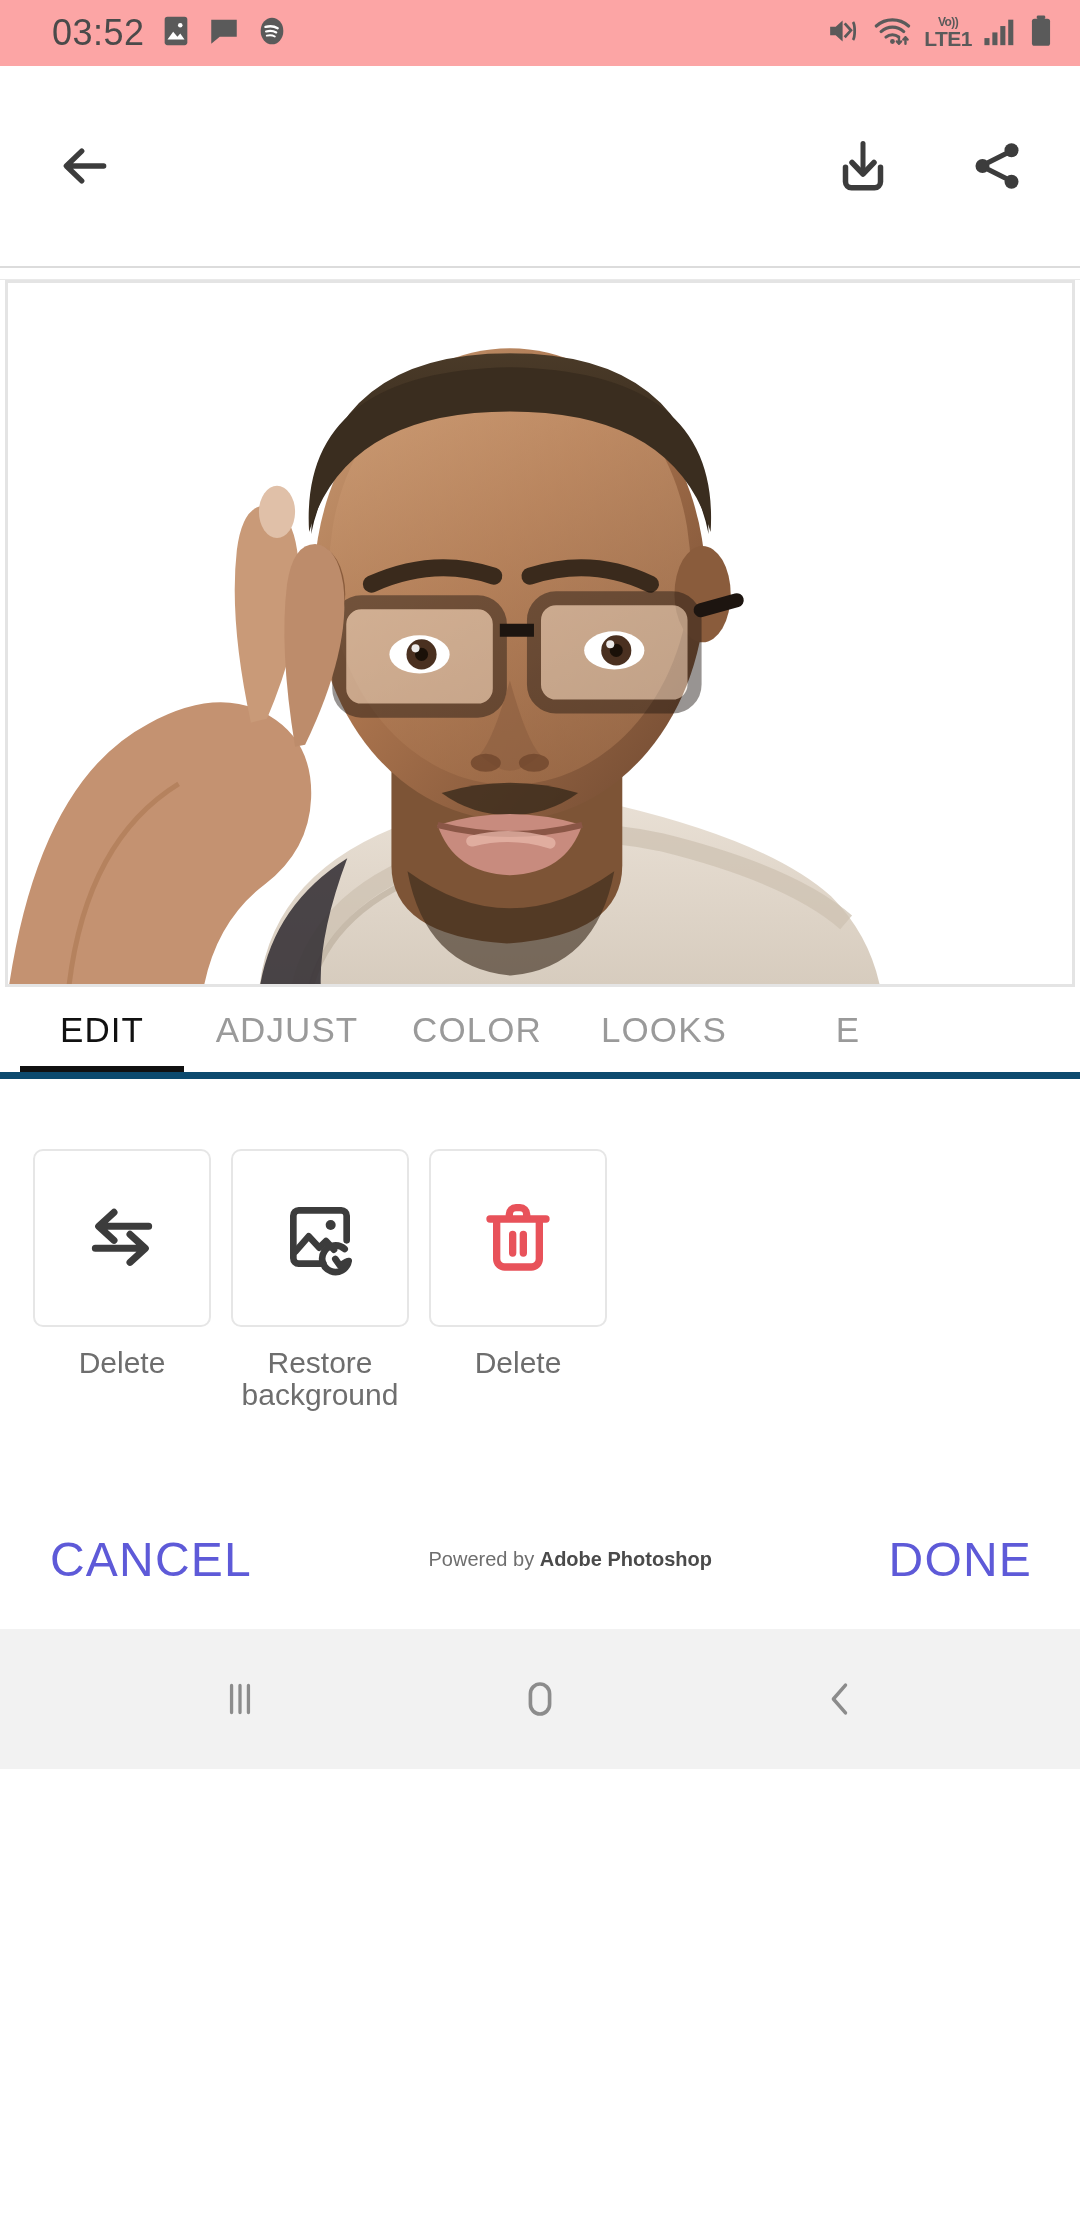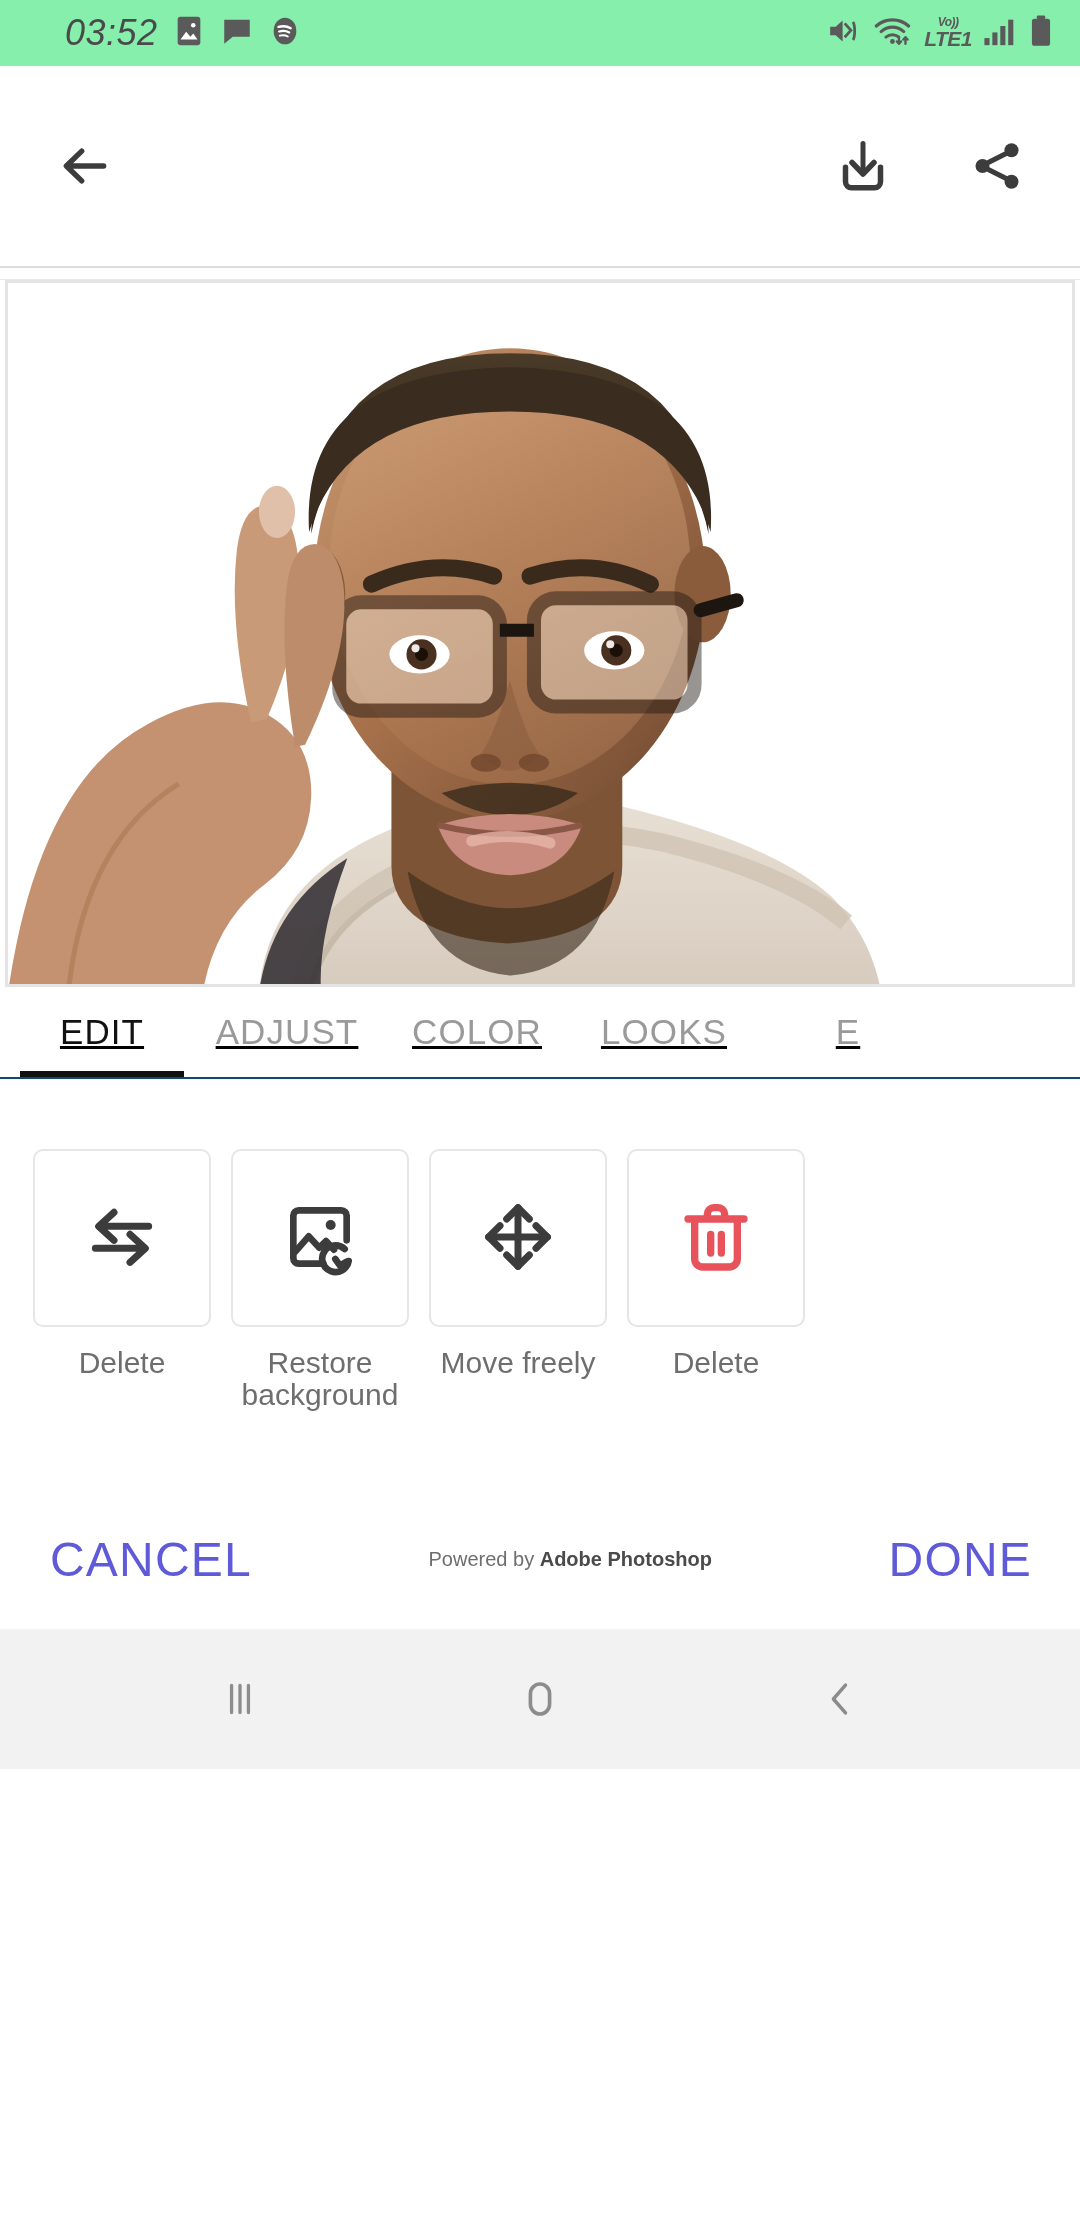"03:52" .statusbar { background: #86efac -> #fca5a5; font-style: italic -> none; padding: 0 26px 0 65px -> 0 26px 0 52px }
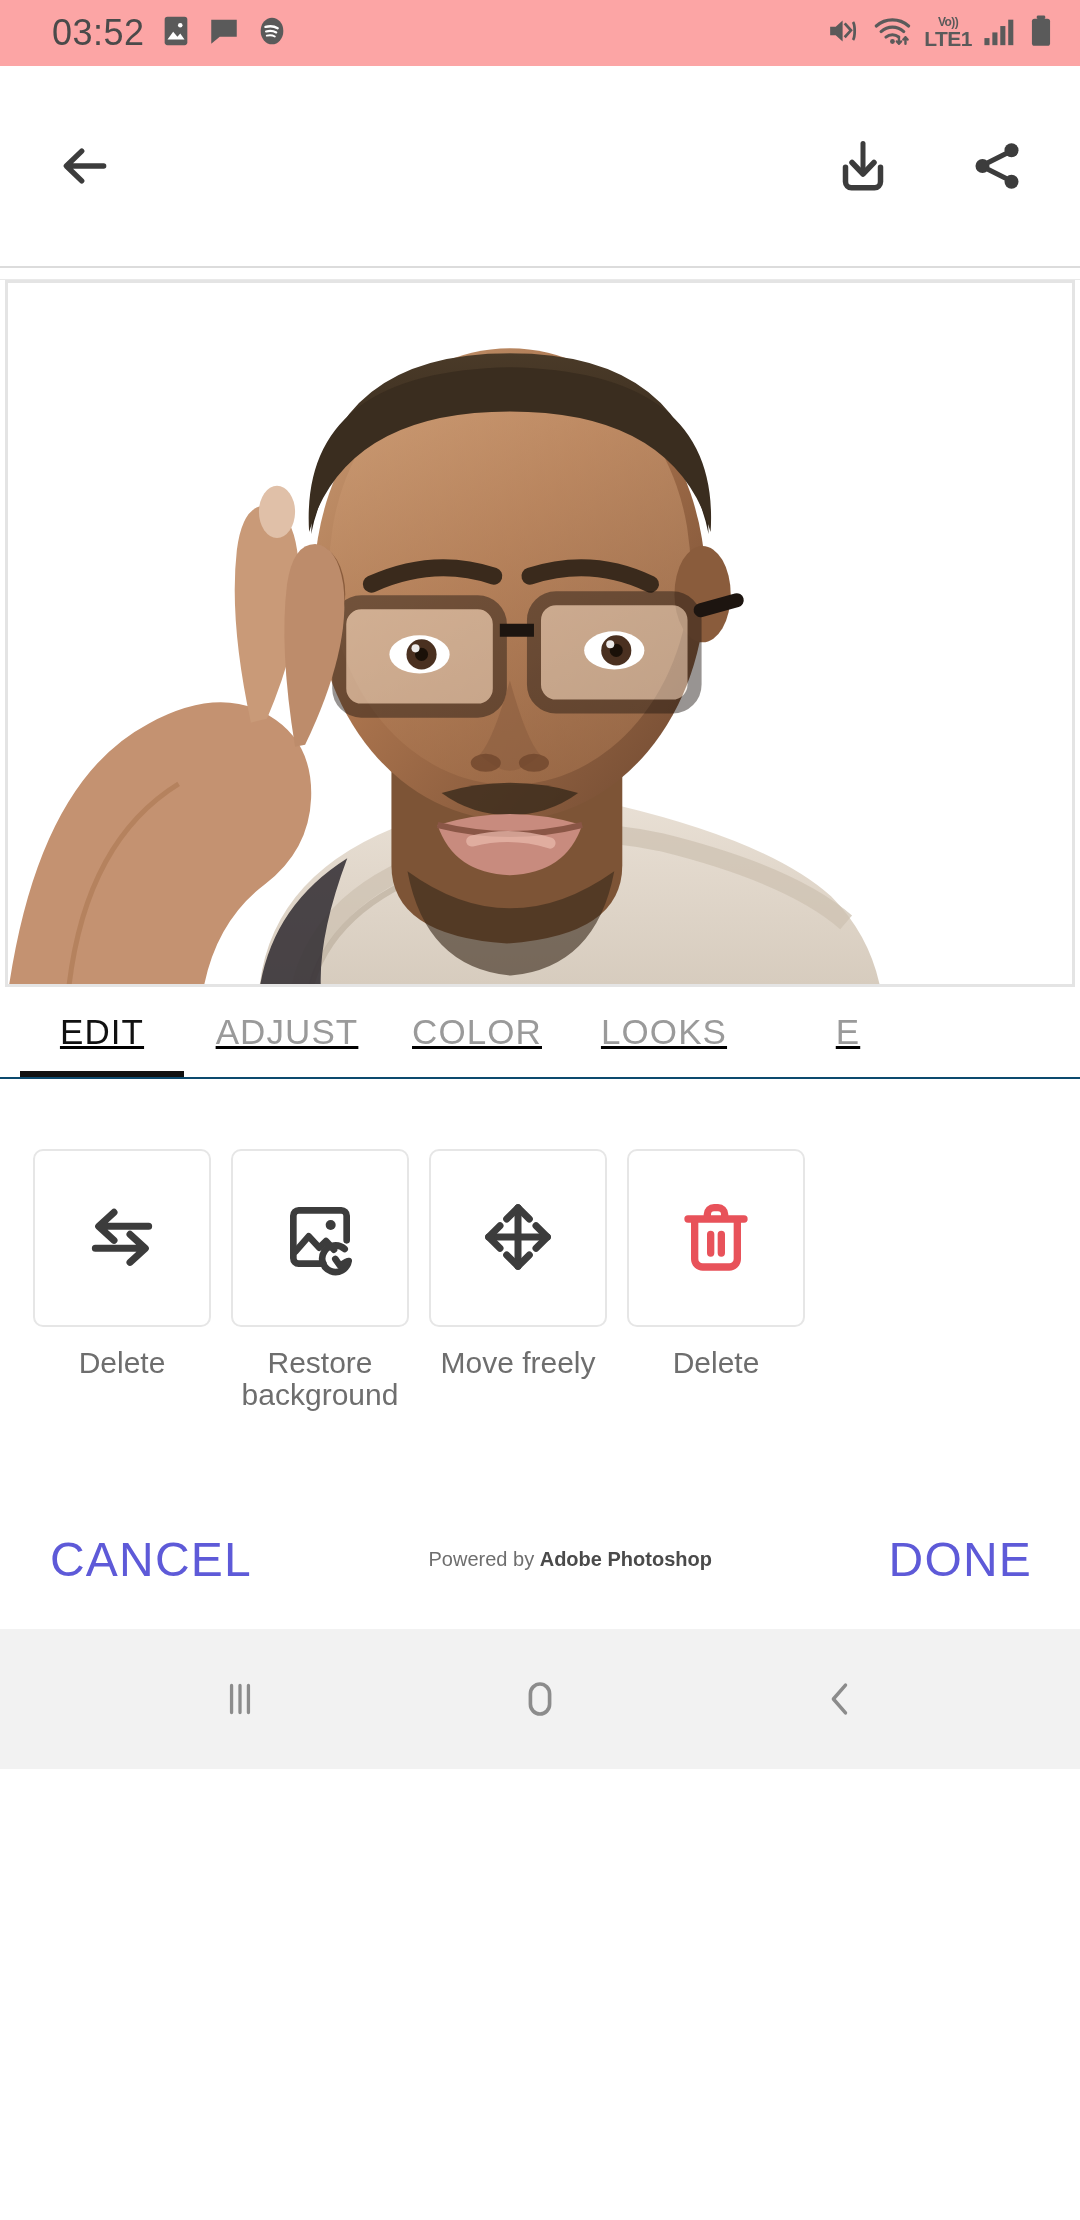"EDIT" .tabs-outer { border-bottom: 2px solid #0c4a6e -> 7px solid #0c4a6e; text-decoration: underline -> none }
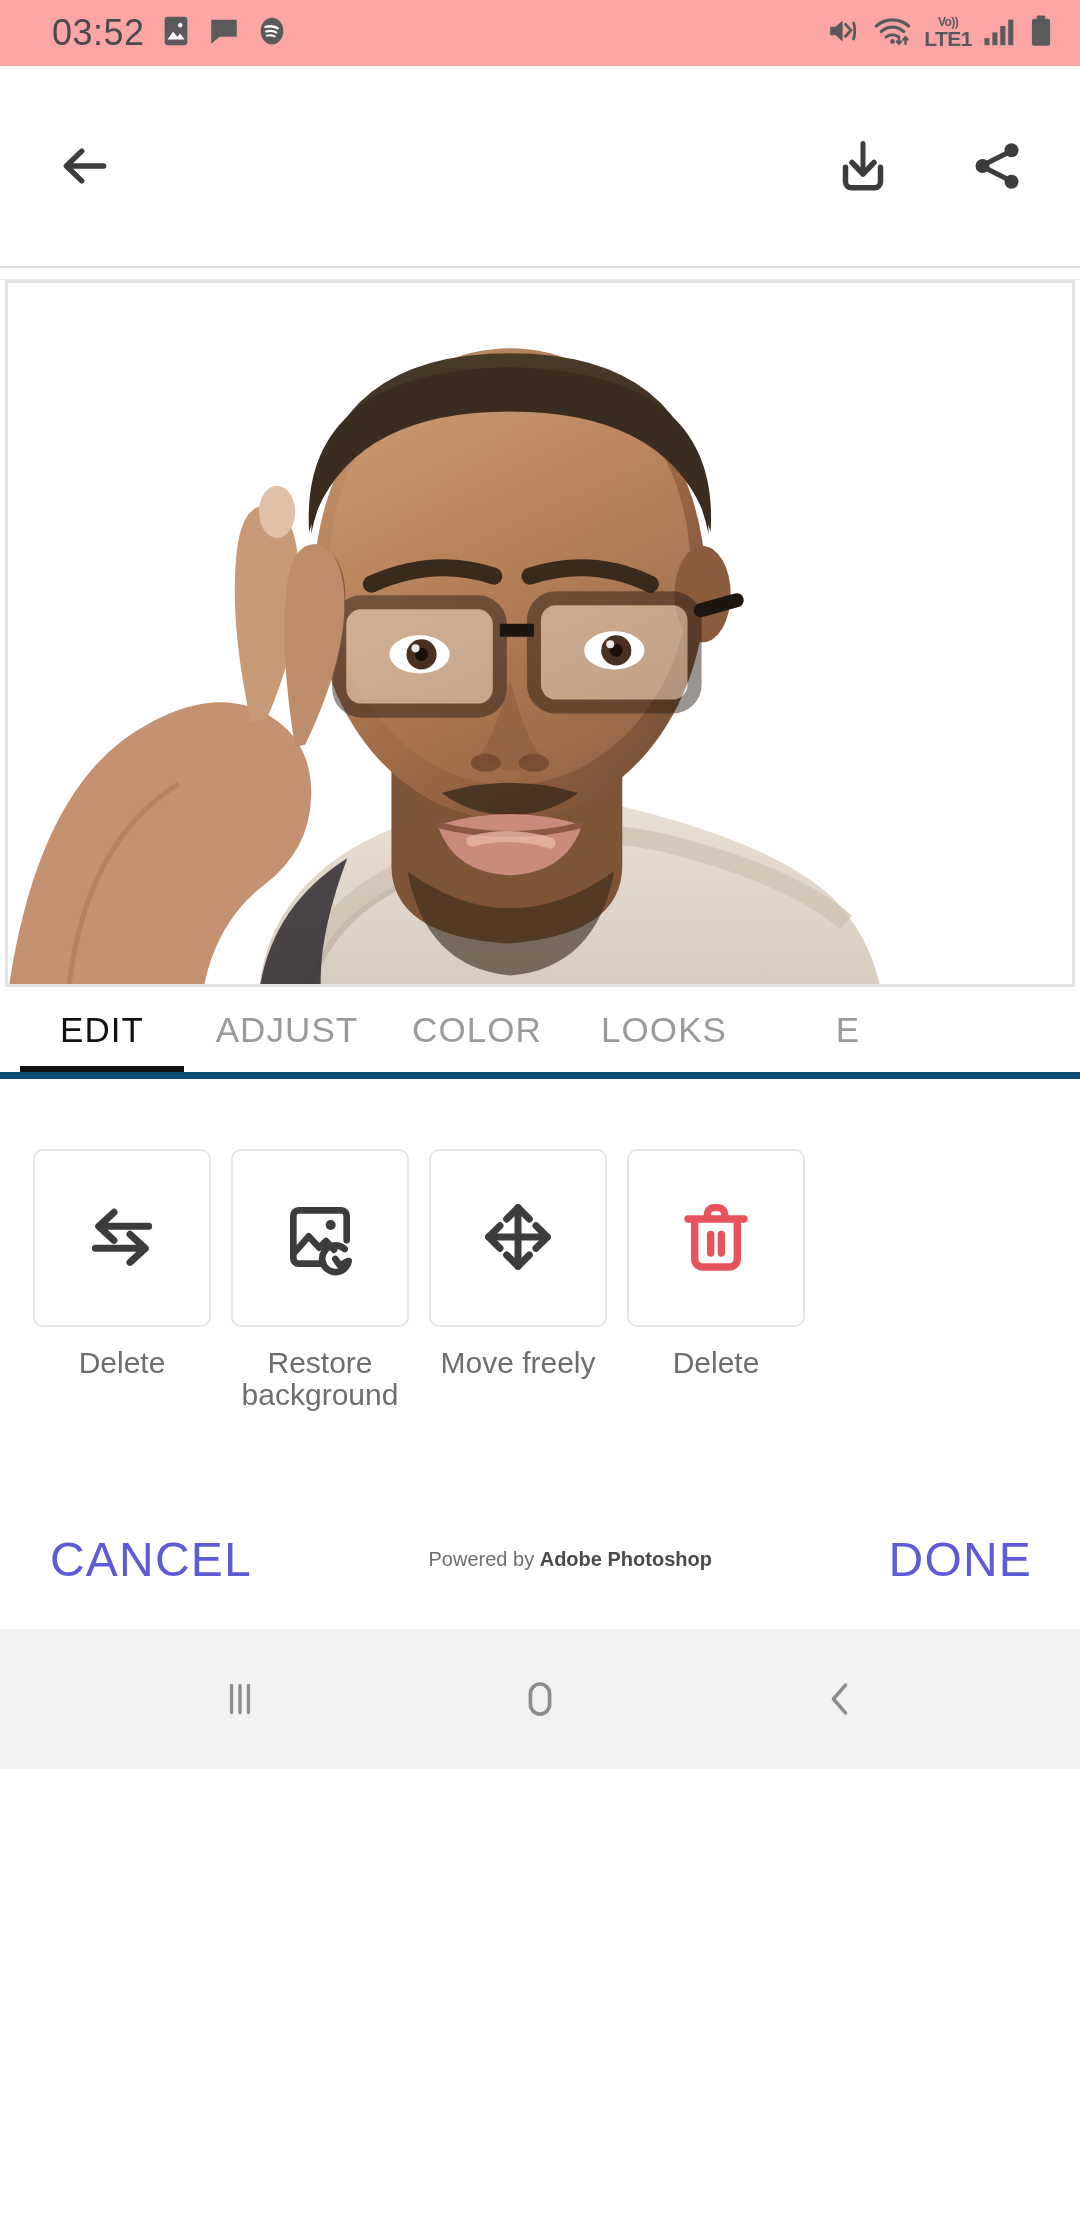"Move freely" button.action { html: <button> <span> <span> <svg> <path></path> <path></path> <path></path> <path></path> <path></path> </svg> </span> </span> <span>Move freely</span> </button> -> none }
